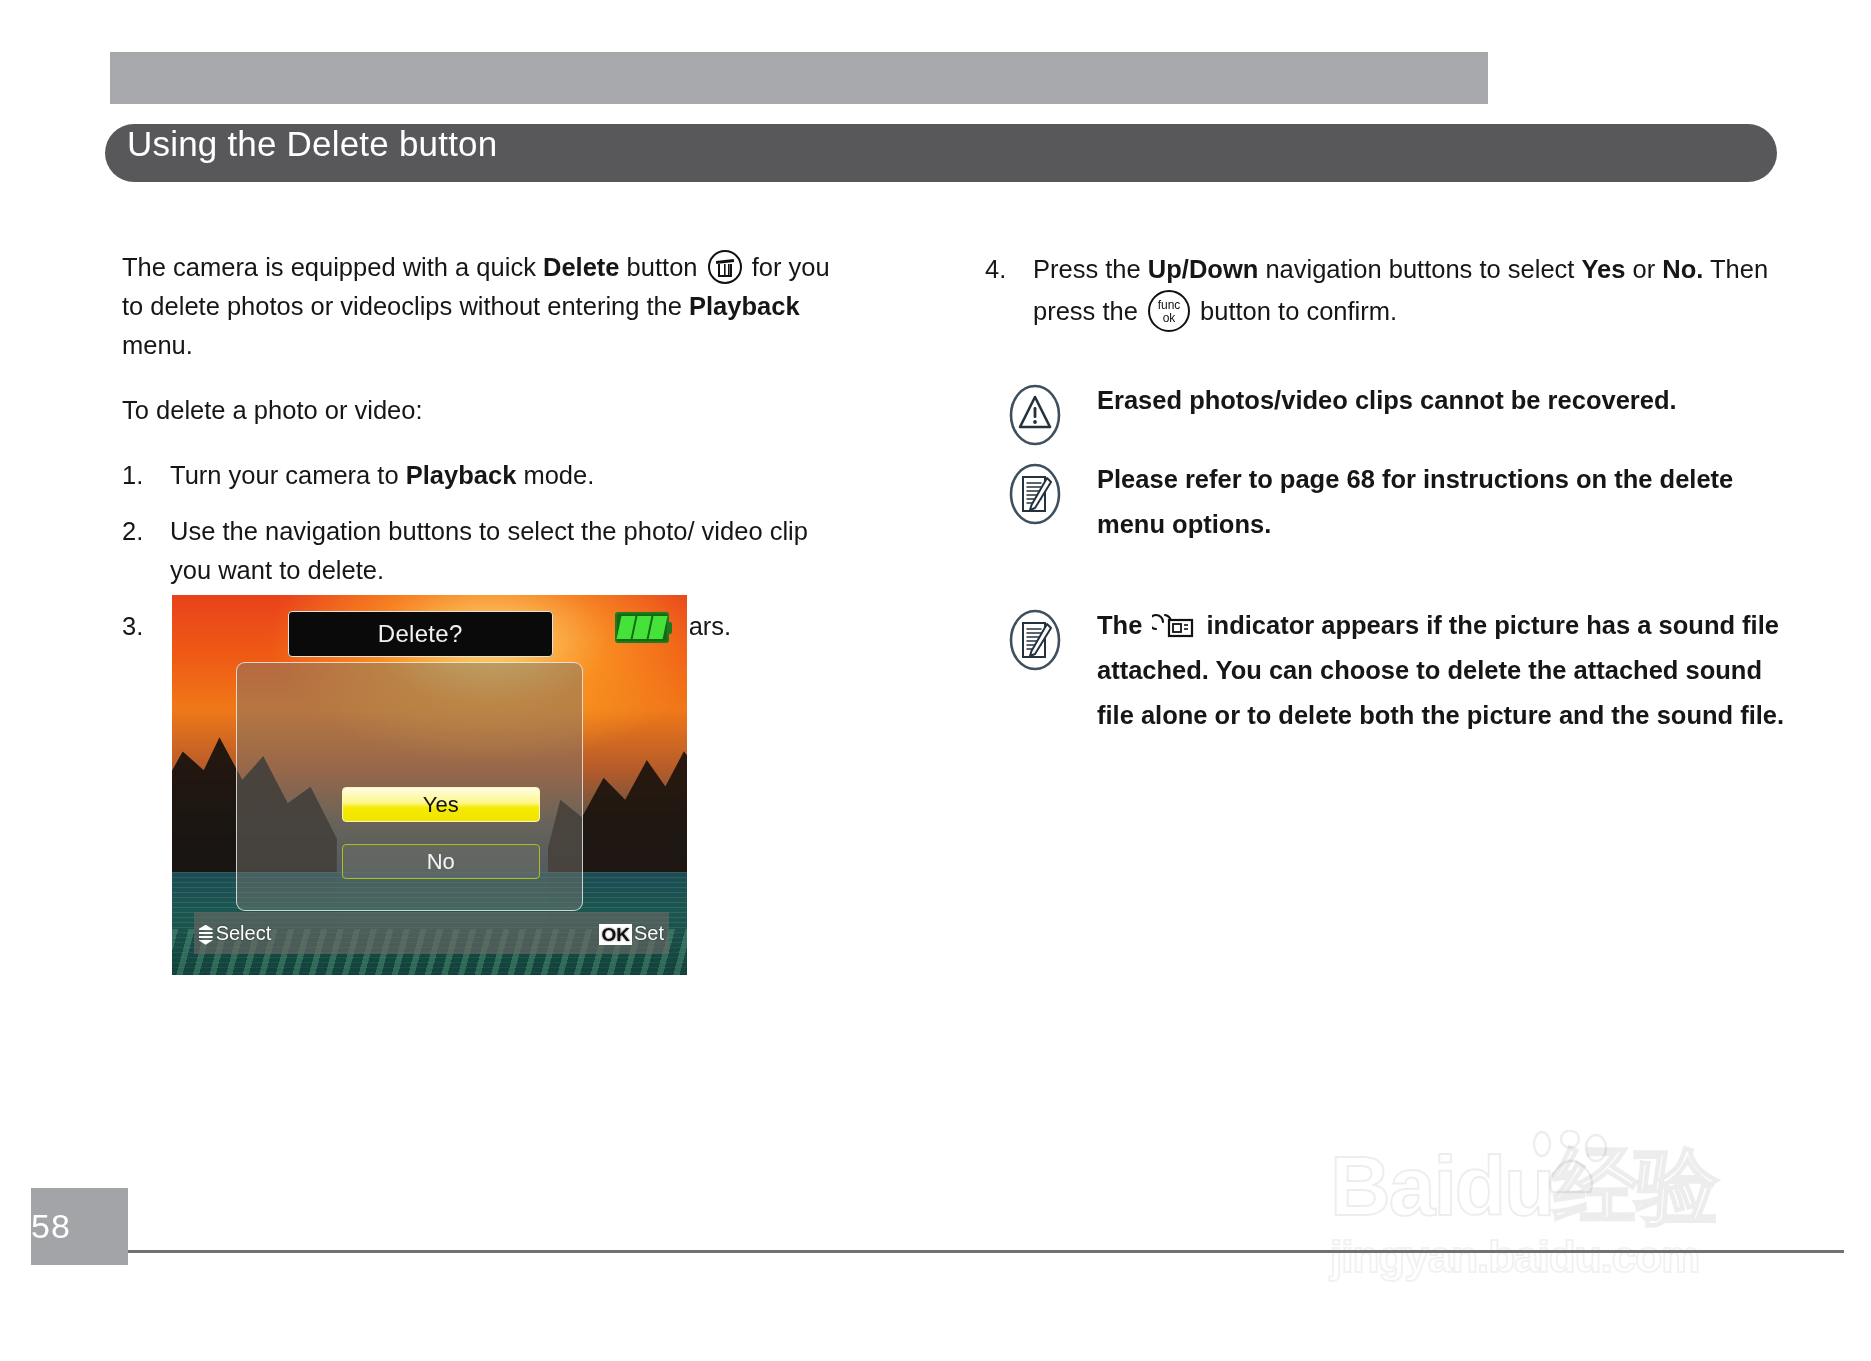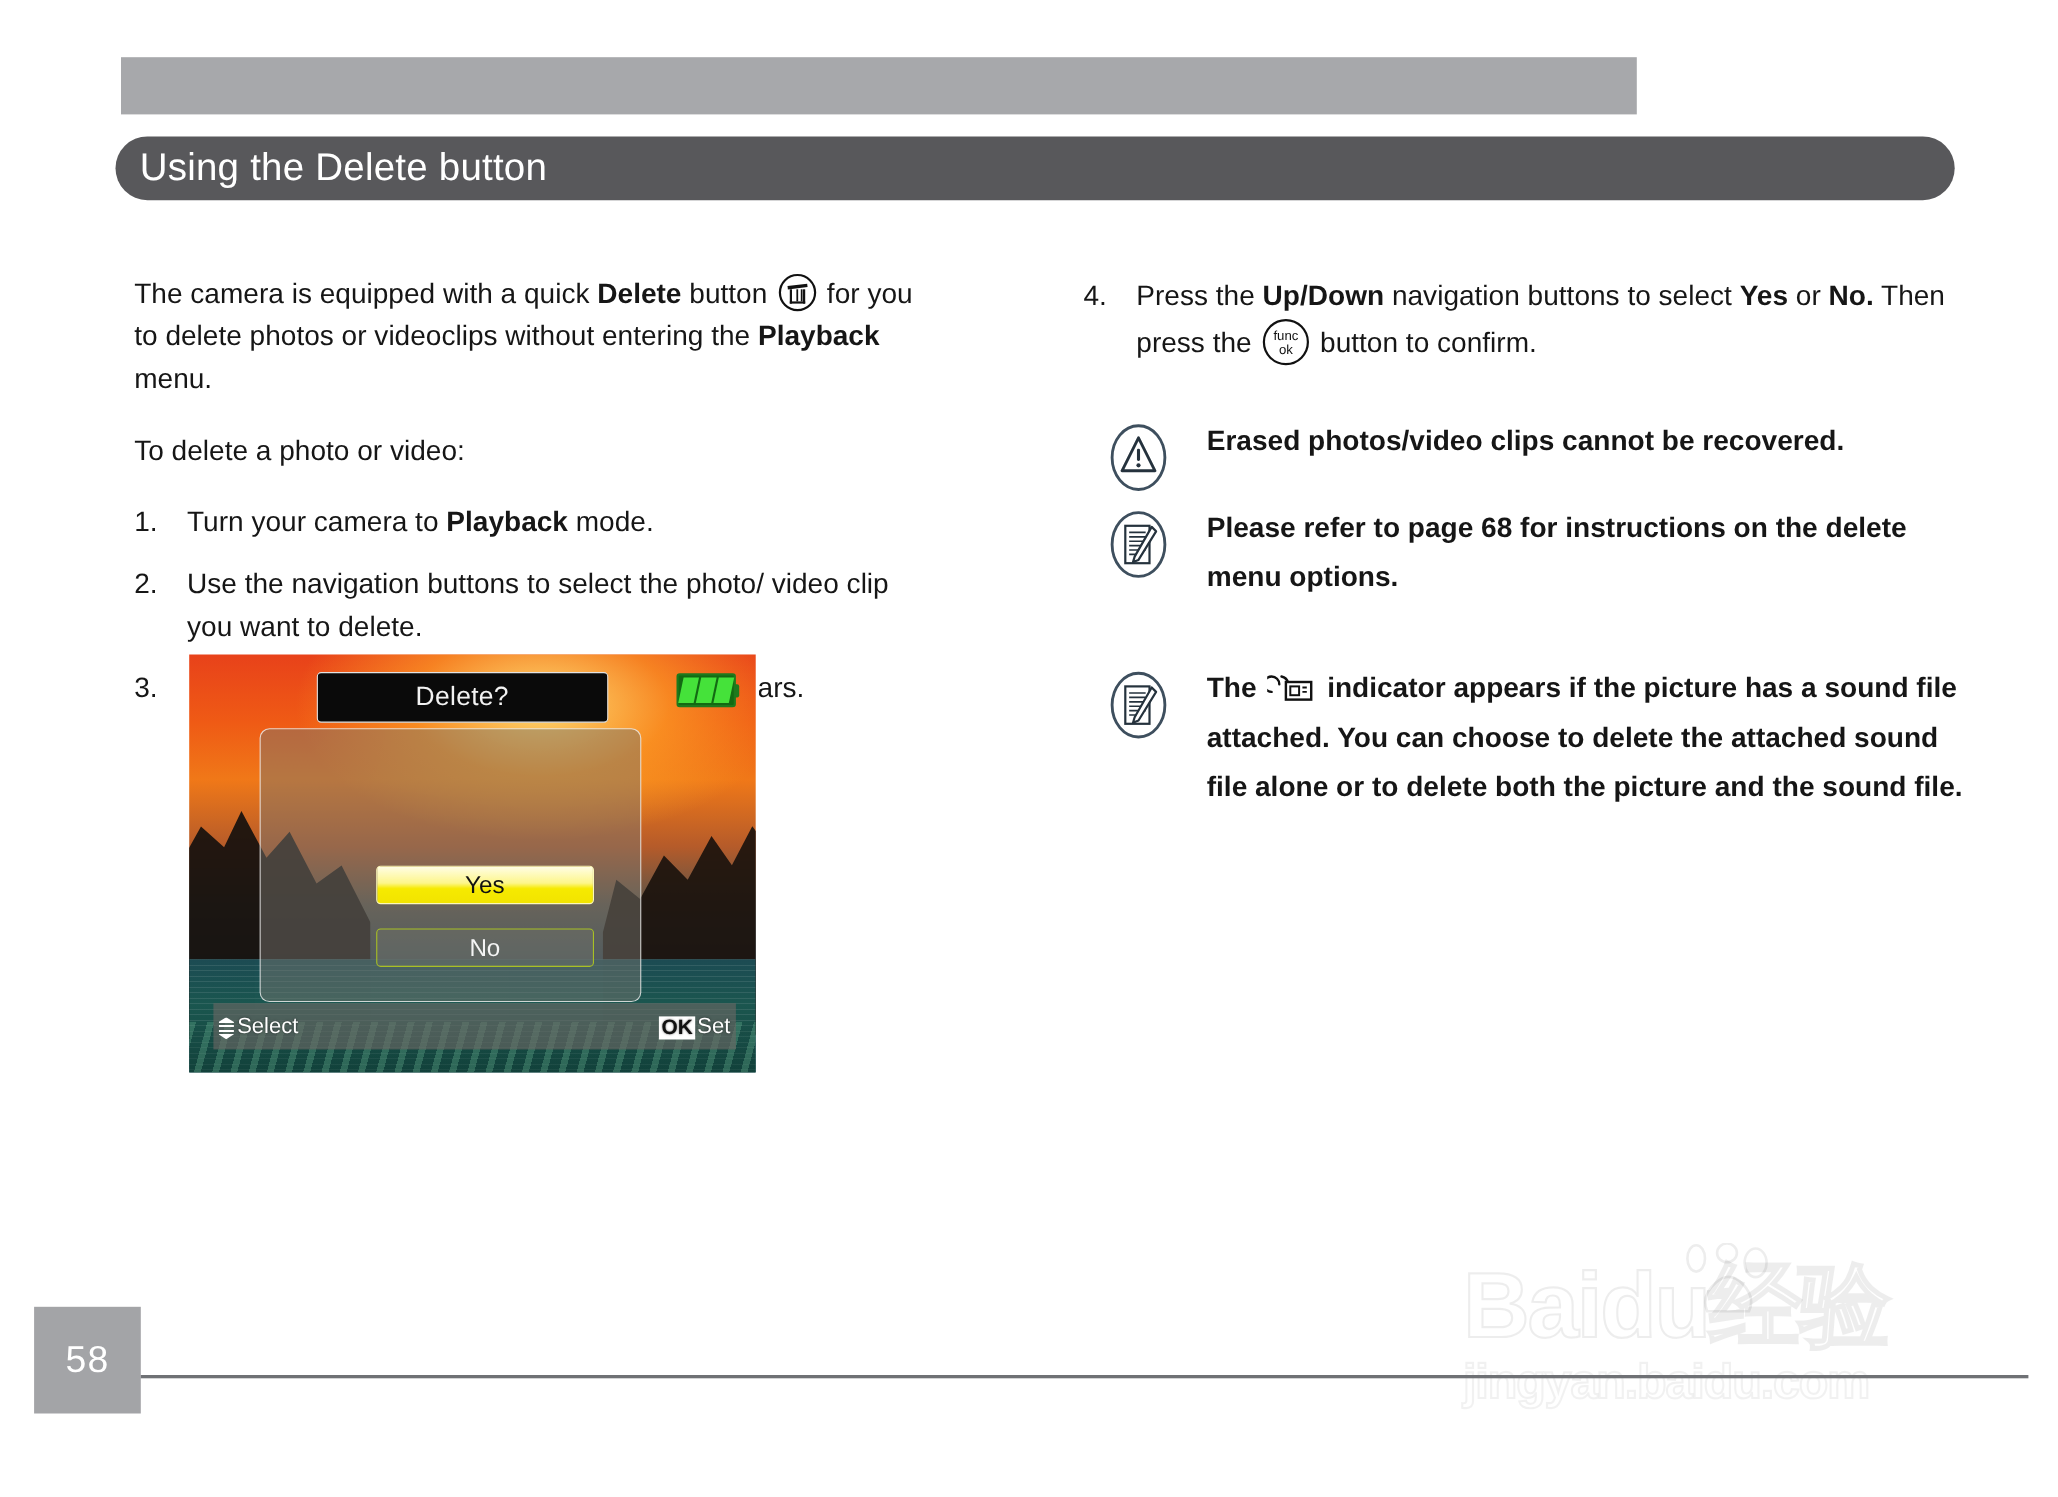"Using the Delete button" .title-pill { align-items: center -> none }
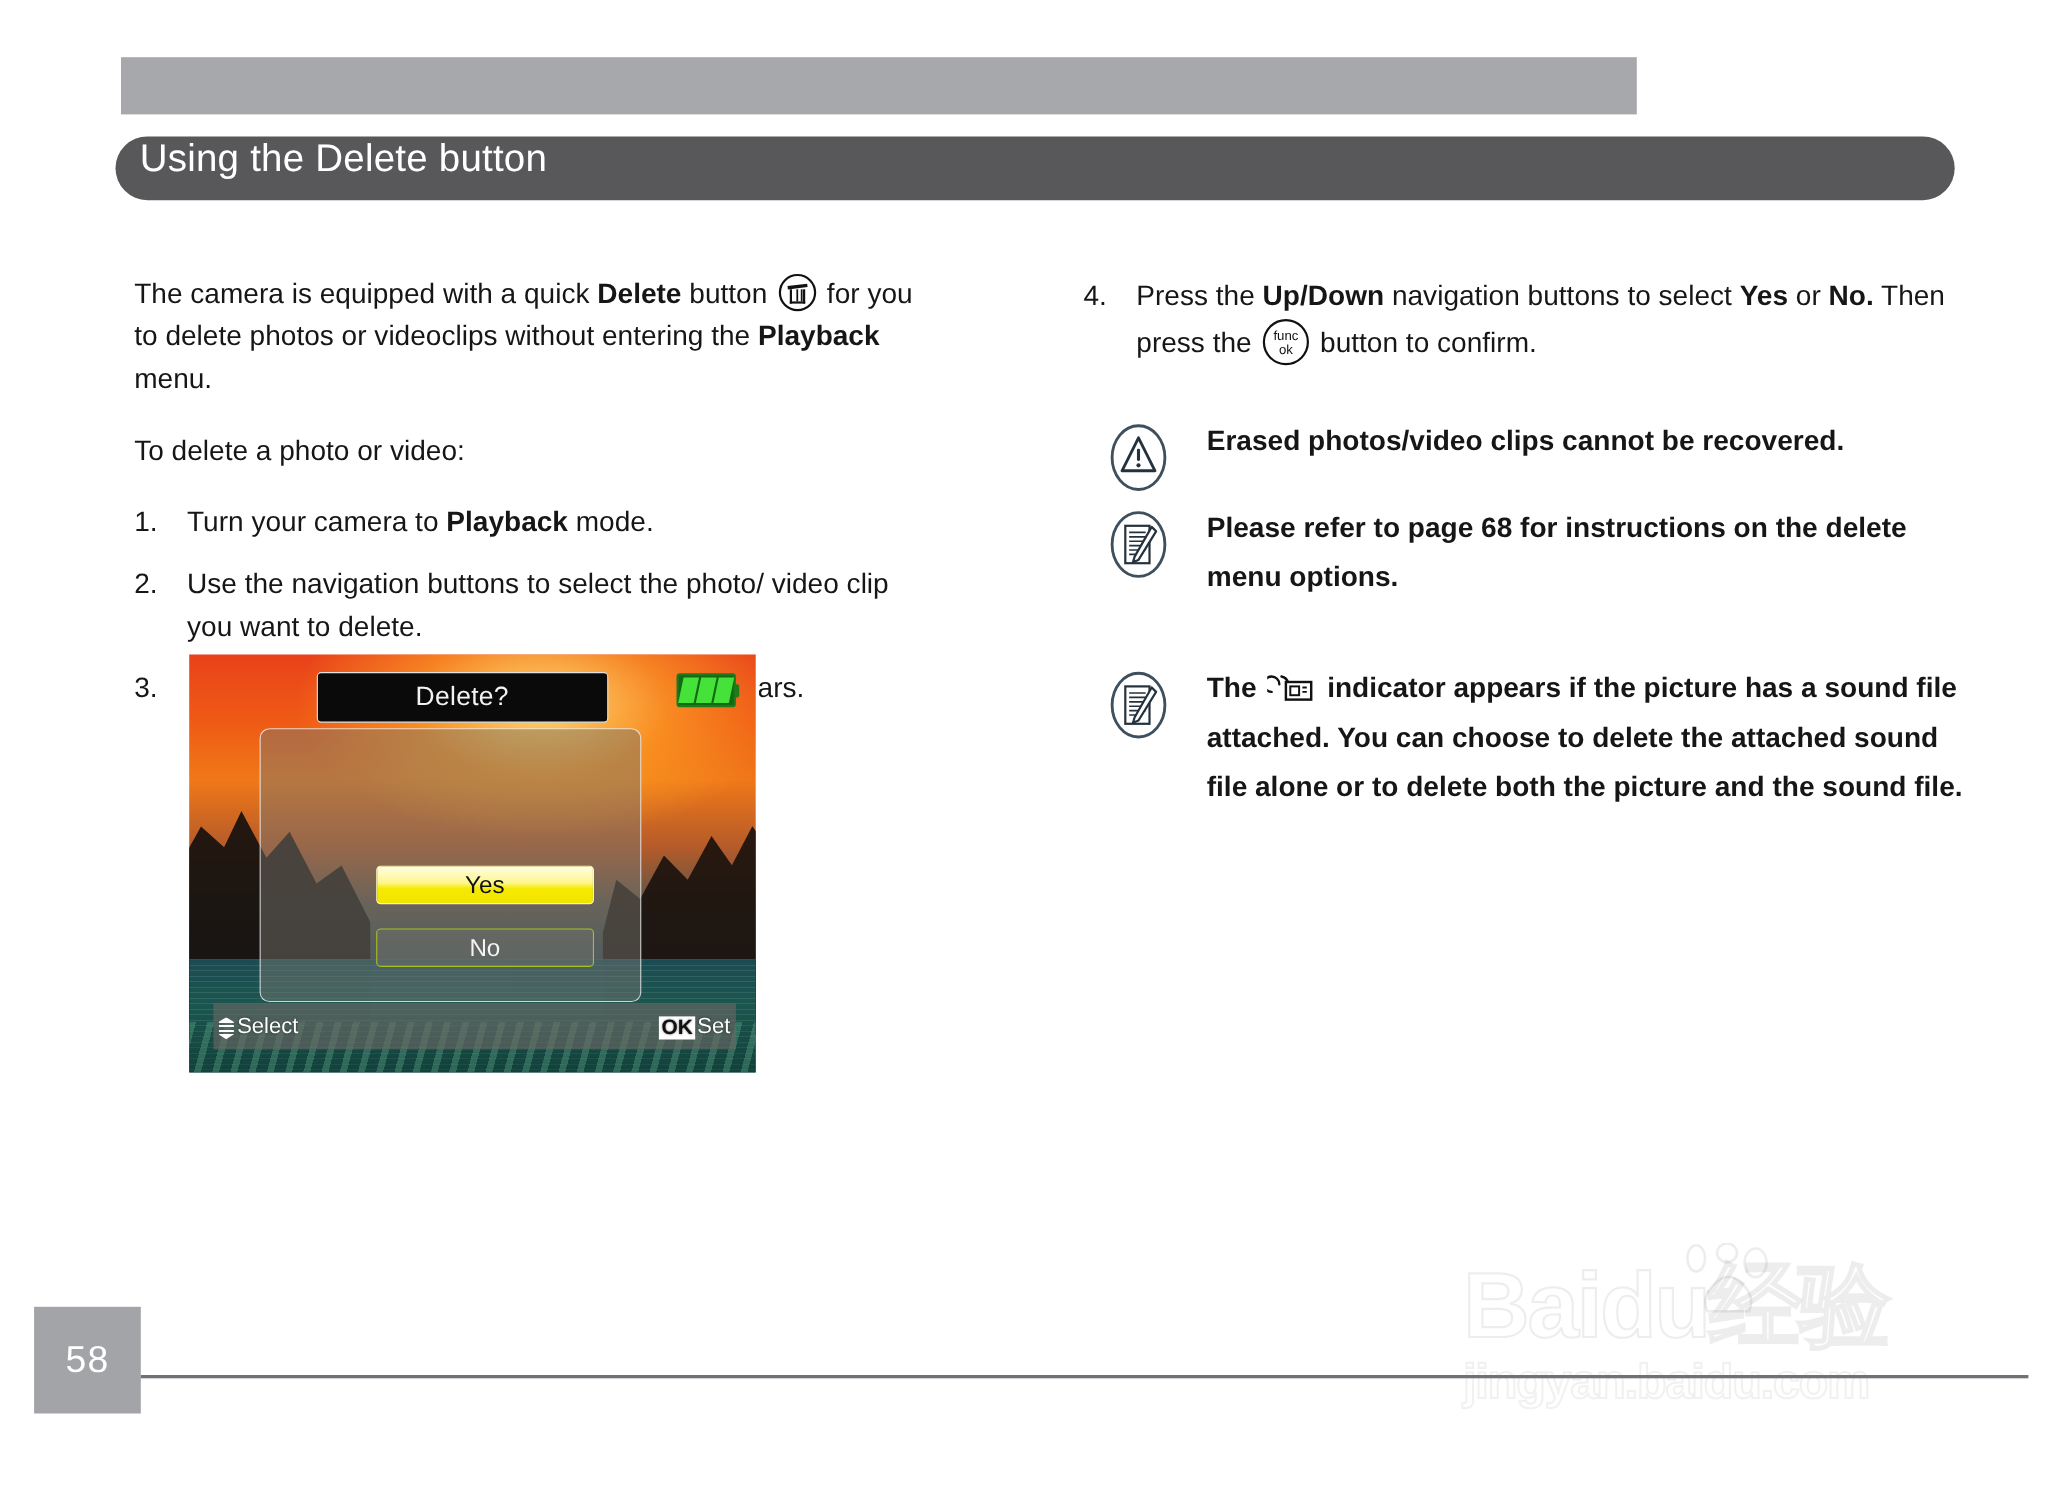"58" .page-num-box { height: 97px -> 77px; justify-content: center -> none }
